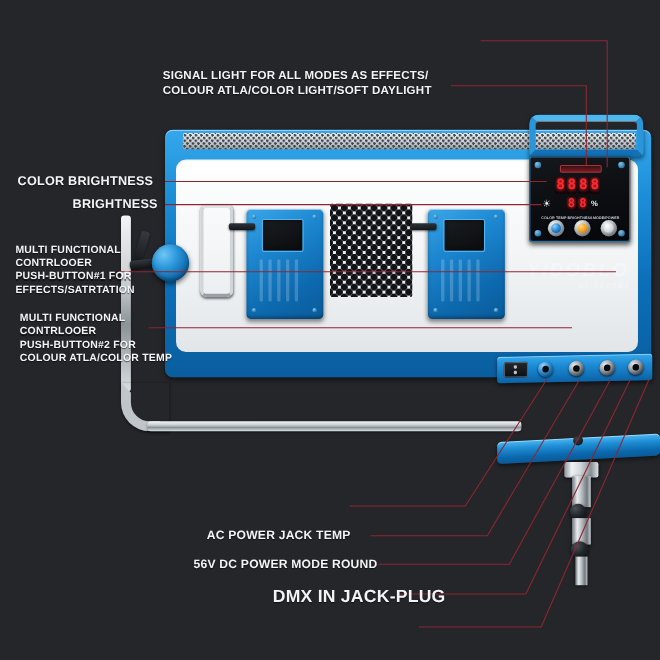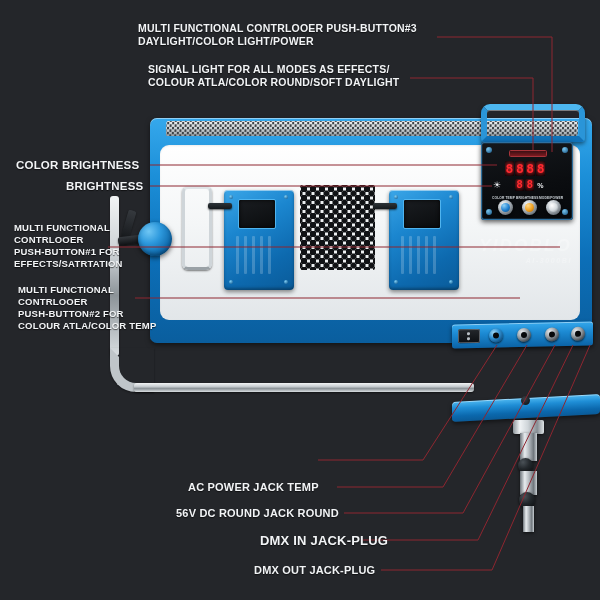"MULTI FUNCTIONAL CONTRLOOER PUSH-BUTTON#3" div.callout { html: <div>MULTI FUNCTIONAL CONTRLOOER PUSH-BUTTON#3 DAYLIGHT/COLOR LIGHT/POWER</div> -> none }
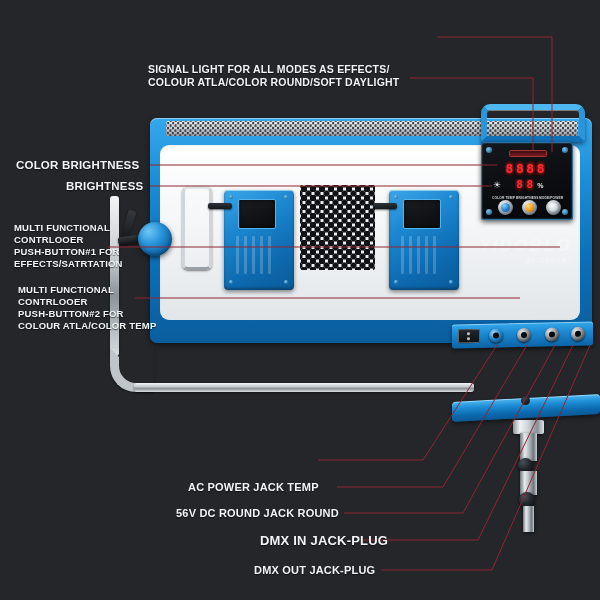"SIGNAL LIGHT FOR ALL MODES" div.callout { text: ROUND/SOFT -> LIGHT/SOFT }
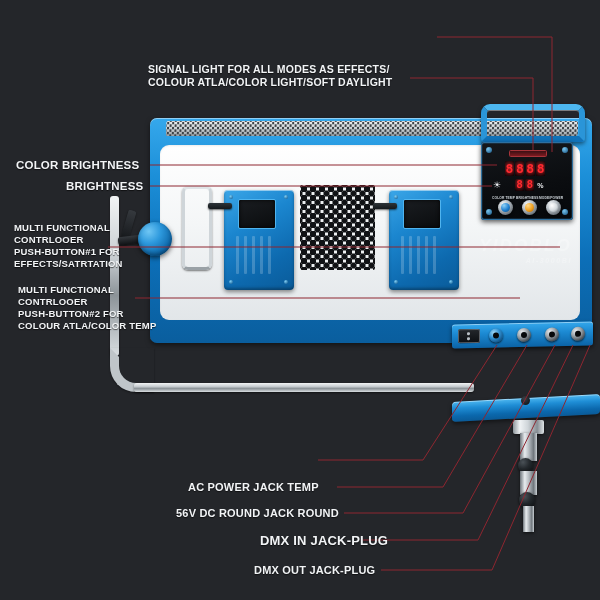"56V DC ROUND JACK ROUND" div.callout { text: ROUND JACK -> POWER MODE }
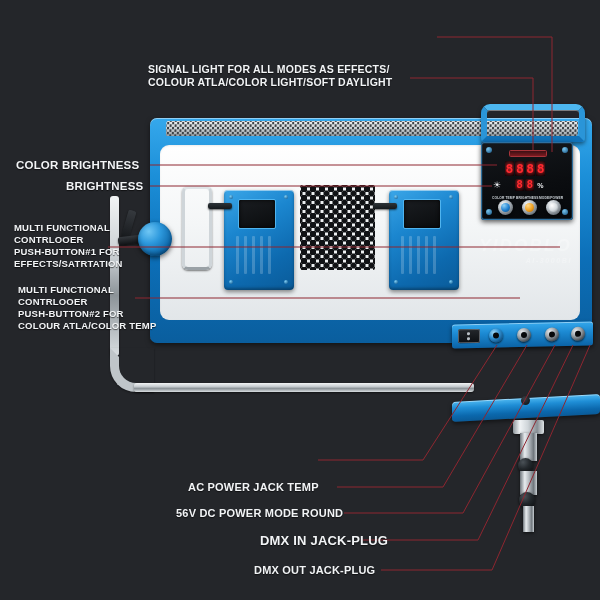"DMX IN JACK-PLUG" div.callout { font-size: 13px -> 16px; margin-left: 12px -> none }
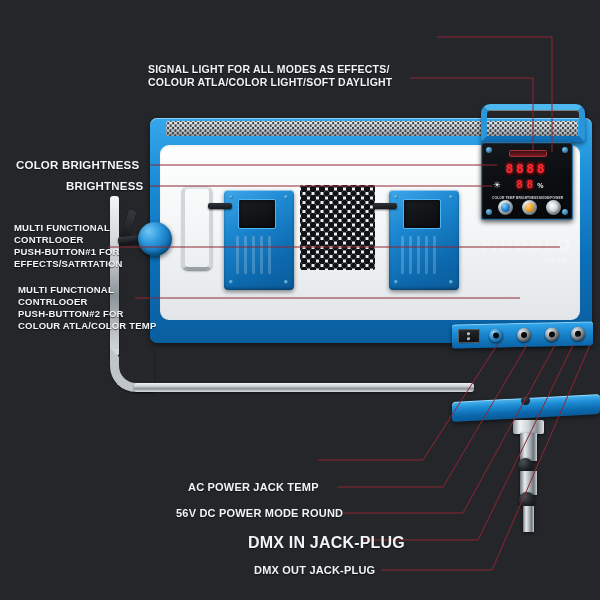"DMX OUT JACK-PLUG" div.callout { html: <div>DMX OUT JACK-PLUG</div> -> none }
